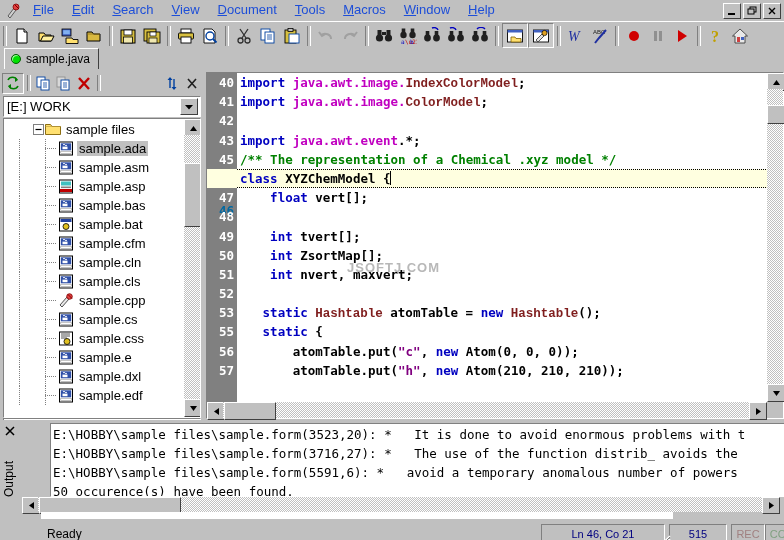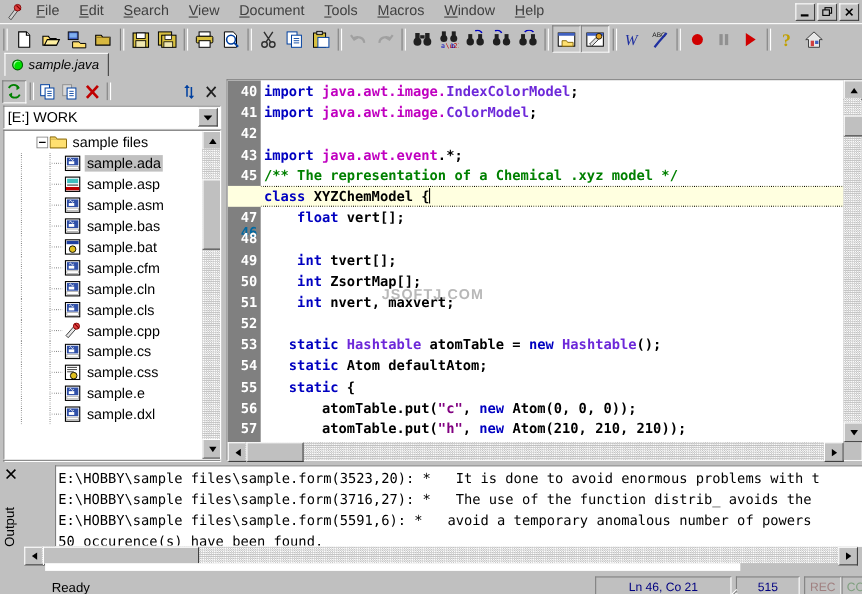"File" .mi { color: #404040 -> #1d4ed8 }
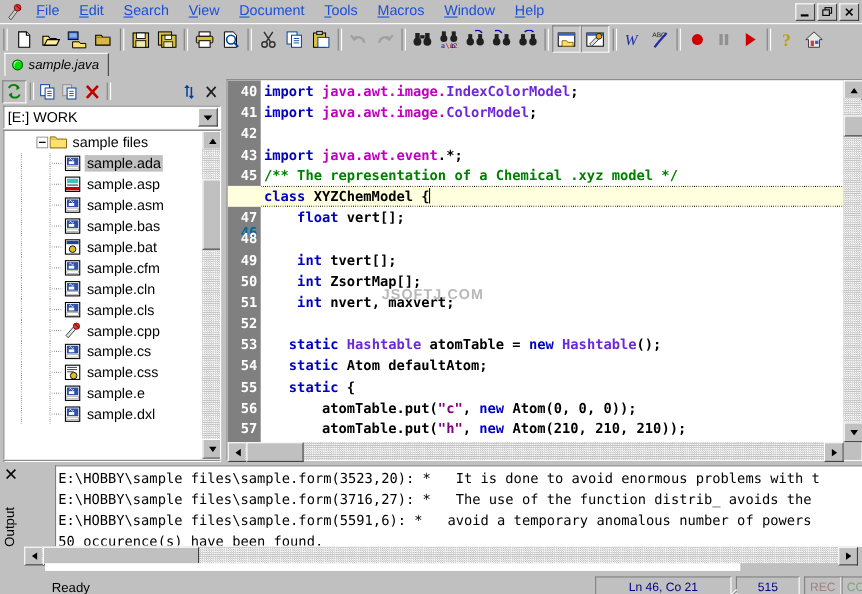"sample.java" .tab.active { font-style: italic -> none }
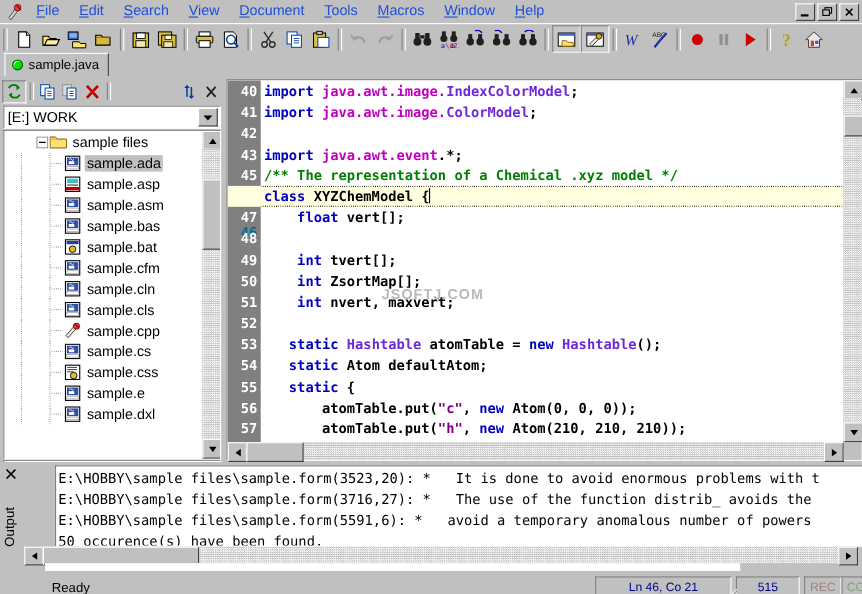"IndexColorModel" .cls { color: #6d28d9 -> #7f1d1d; font-family: none -> Liberation Mono, monospace }
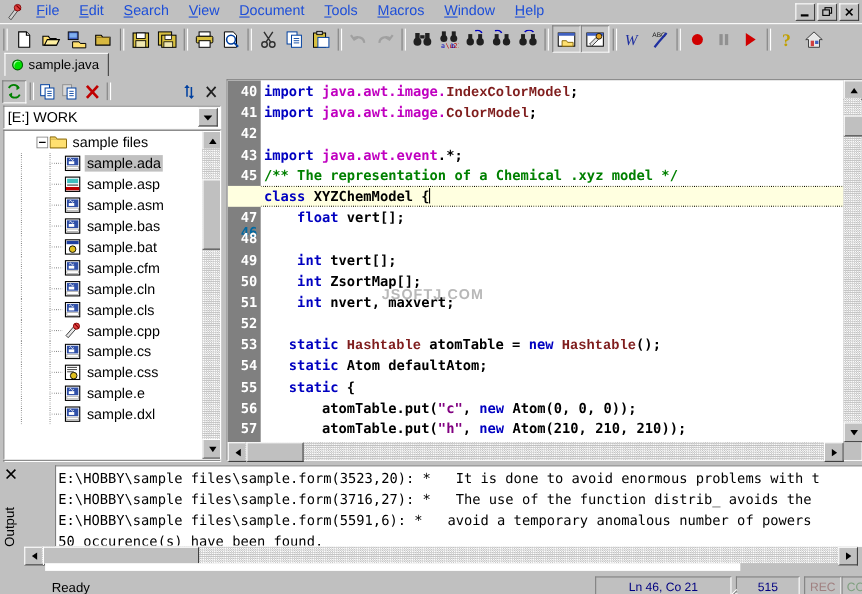"sample.asp" div.trow { order: before "sample.asm" -> after "sample.asm" }
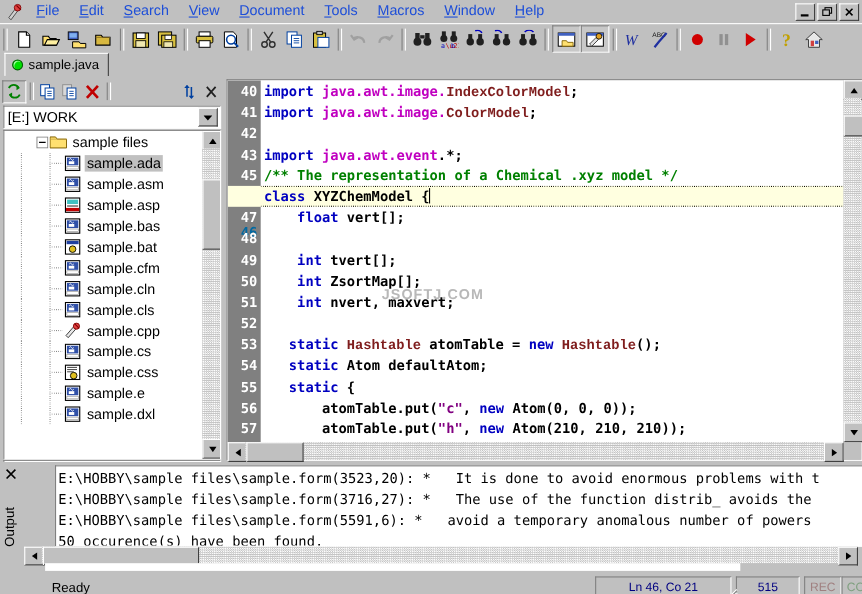"54" div.cline { html: <div><span>54</span><span><span> </span><span>static </span><span>Atom defaultAtom;</span></span></div> -> none }
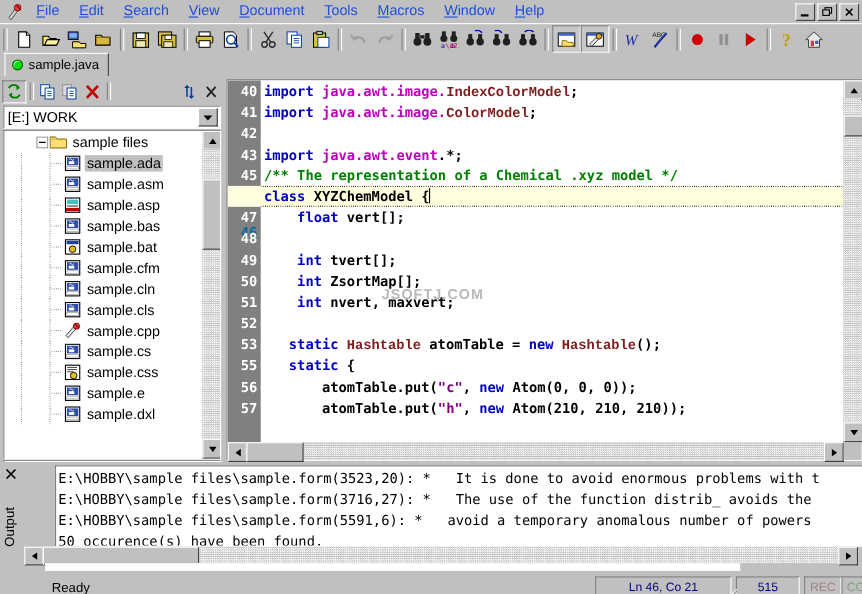"sample.edf" div.trow { html: none -> <div> <span> <span></span> </span> <span> <span></span> <span></span> </span> <span><svg> <rect></rect> <rect></rect> <path></path> <rect></rect> <rect></rect> </svg></span> <span>sample.edf</span> </div> }
